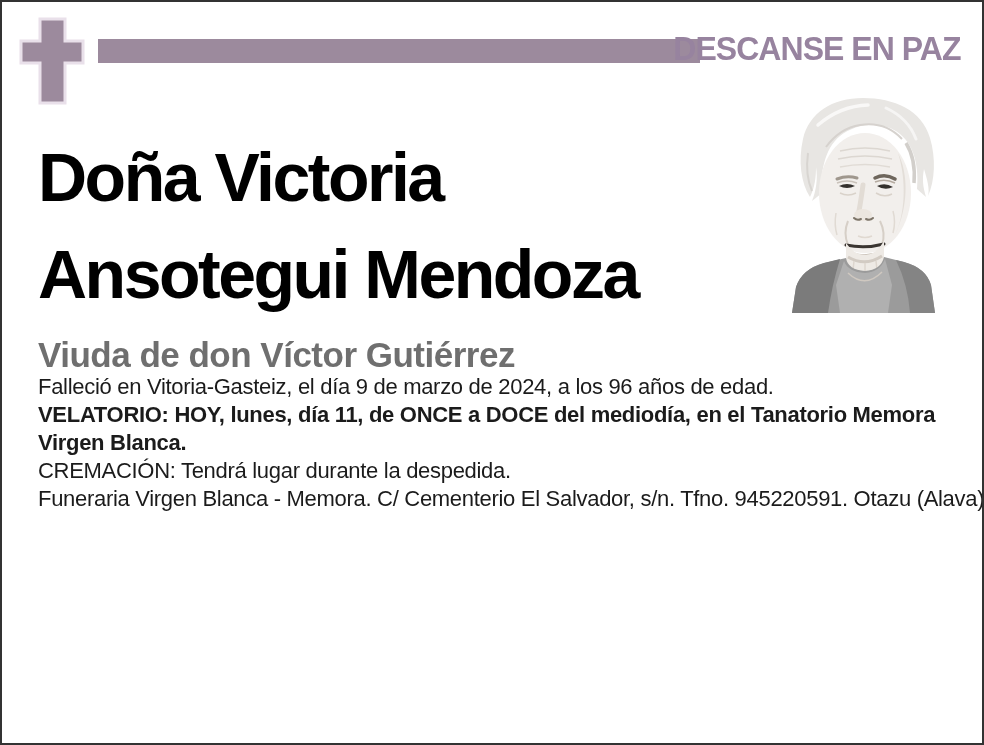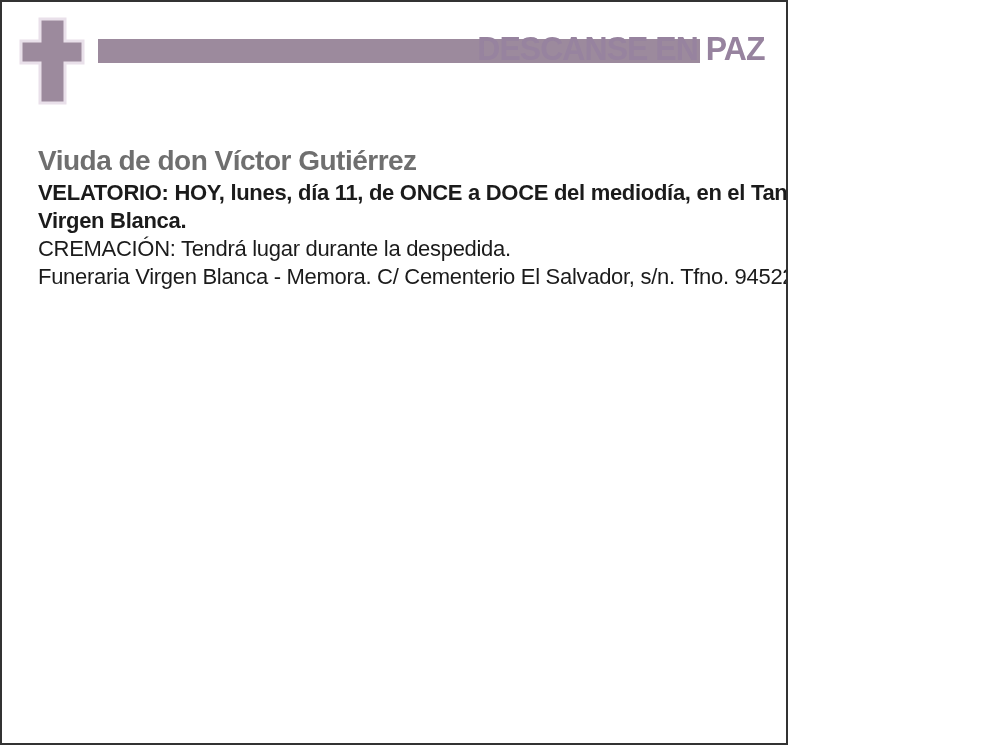"DESCANSE EN PAZ" .page { width: 788px -> 984px }
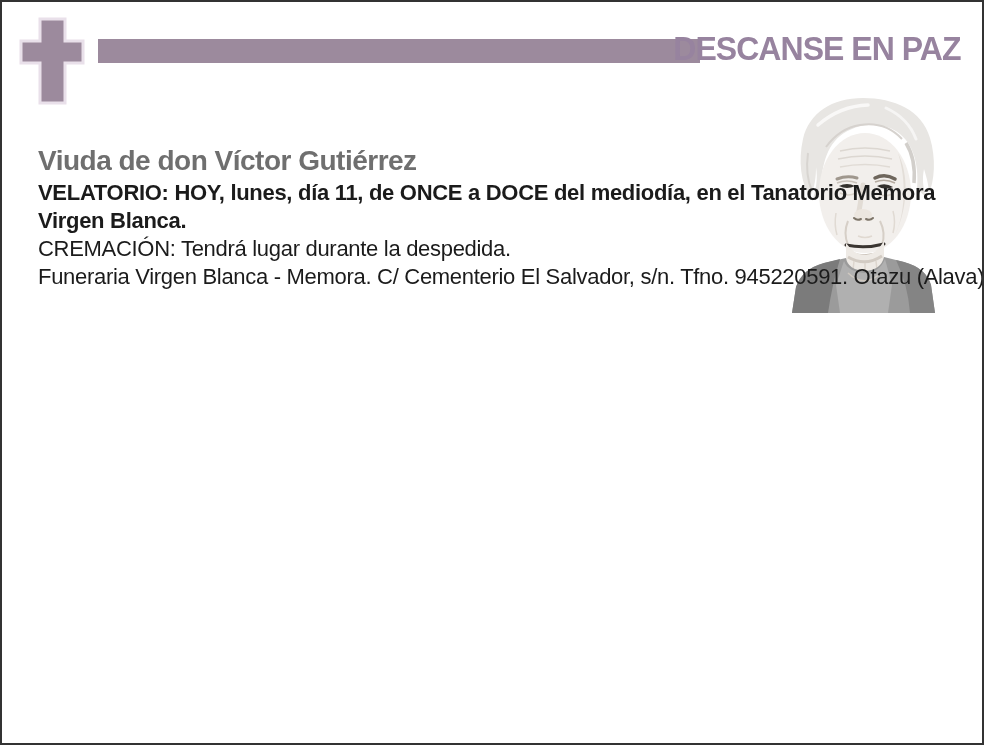"Doña Victoria" h1 { html: none -> <h1><span>Doña Victoria</span><br><span>Ansotegui Mendoza</span></h1> }
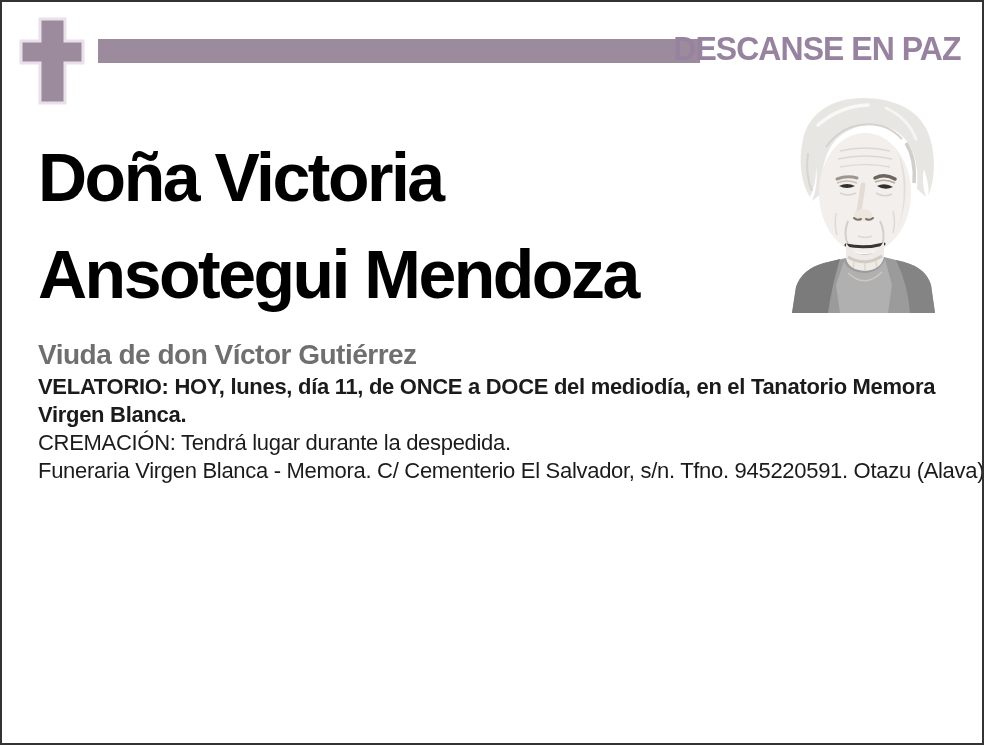"Viuda de don Víctor Gutiérrez" .content h2 { font-size: 28px -> 35px }
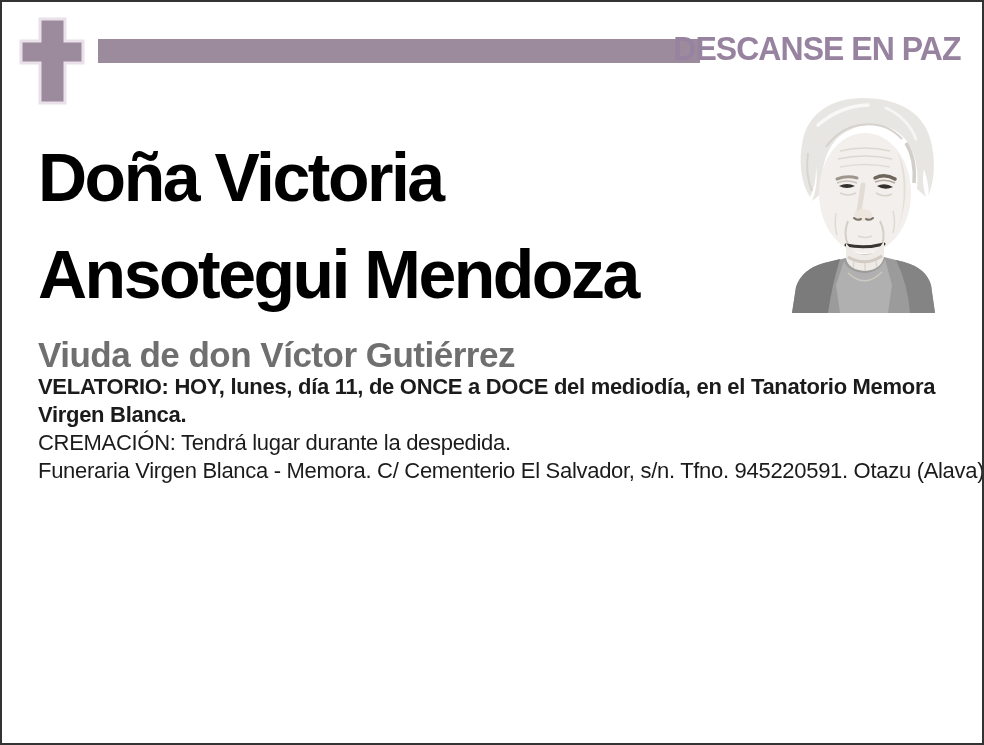"Falleció en Vitoria-Gasteiz, el día" p.p-death { html: none -> <p>Falleció en Vitoria-Gasteiz, el día 9 de marzo de 2024, a los 96 años de edad.</p> }
